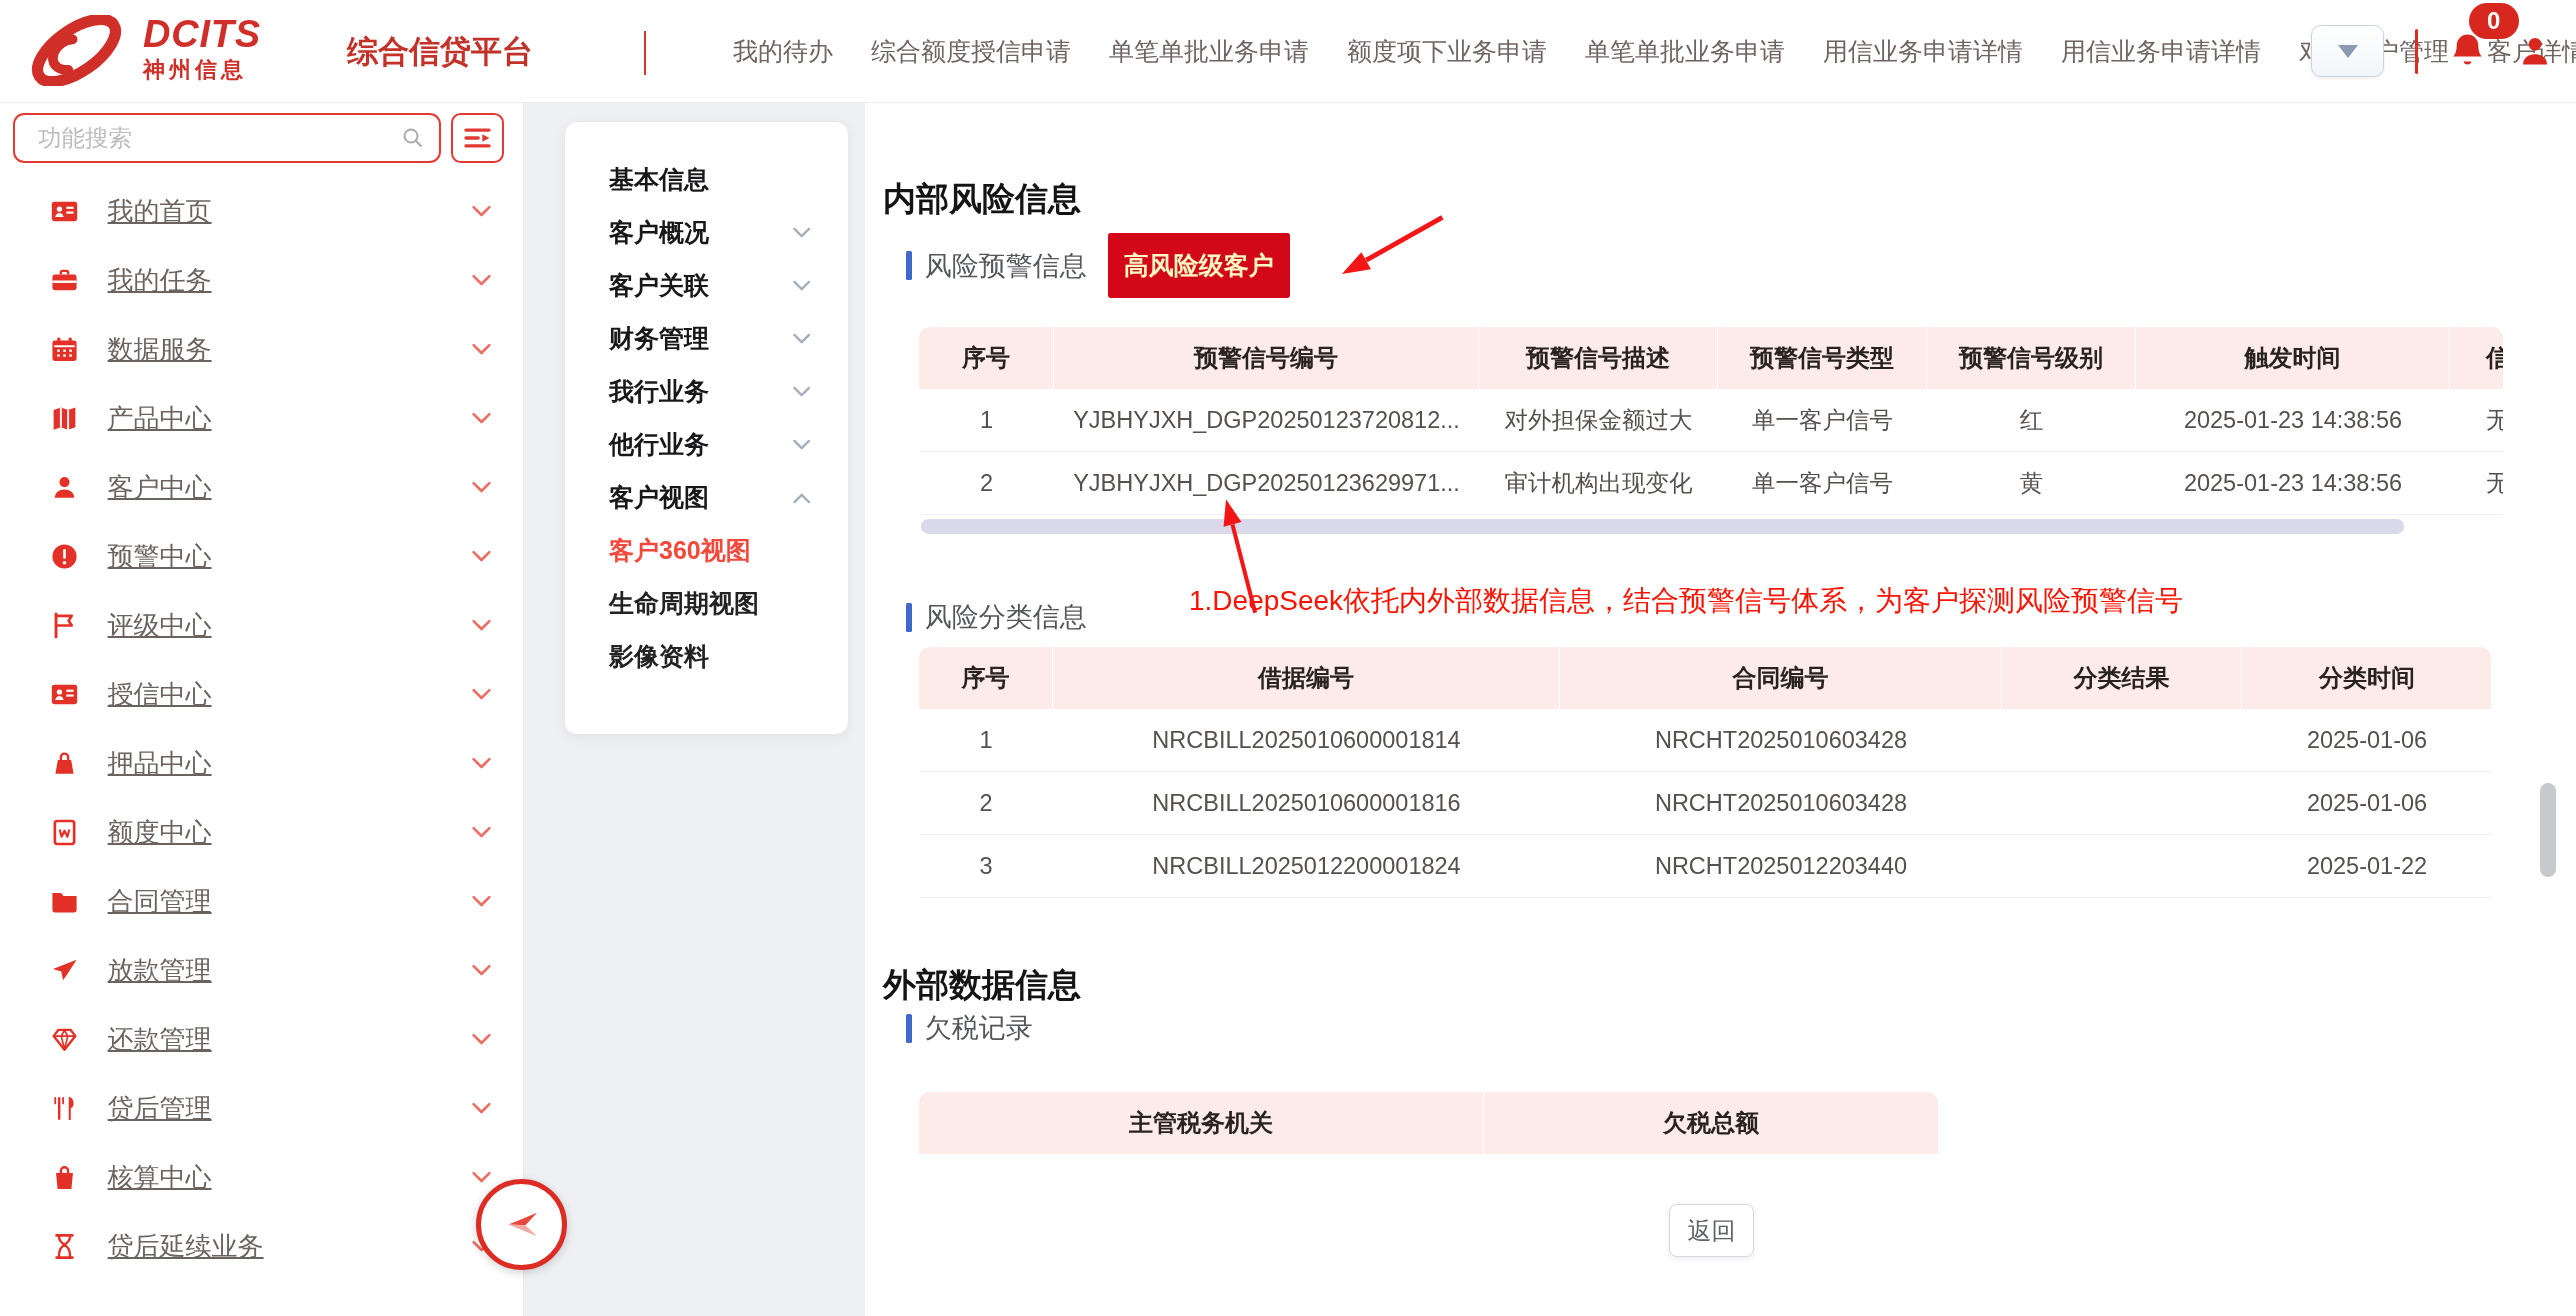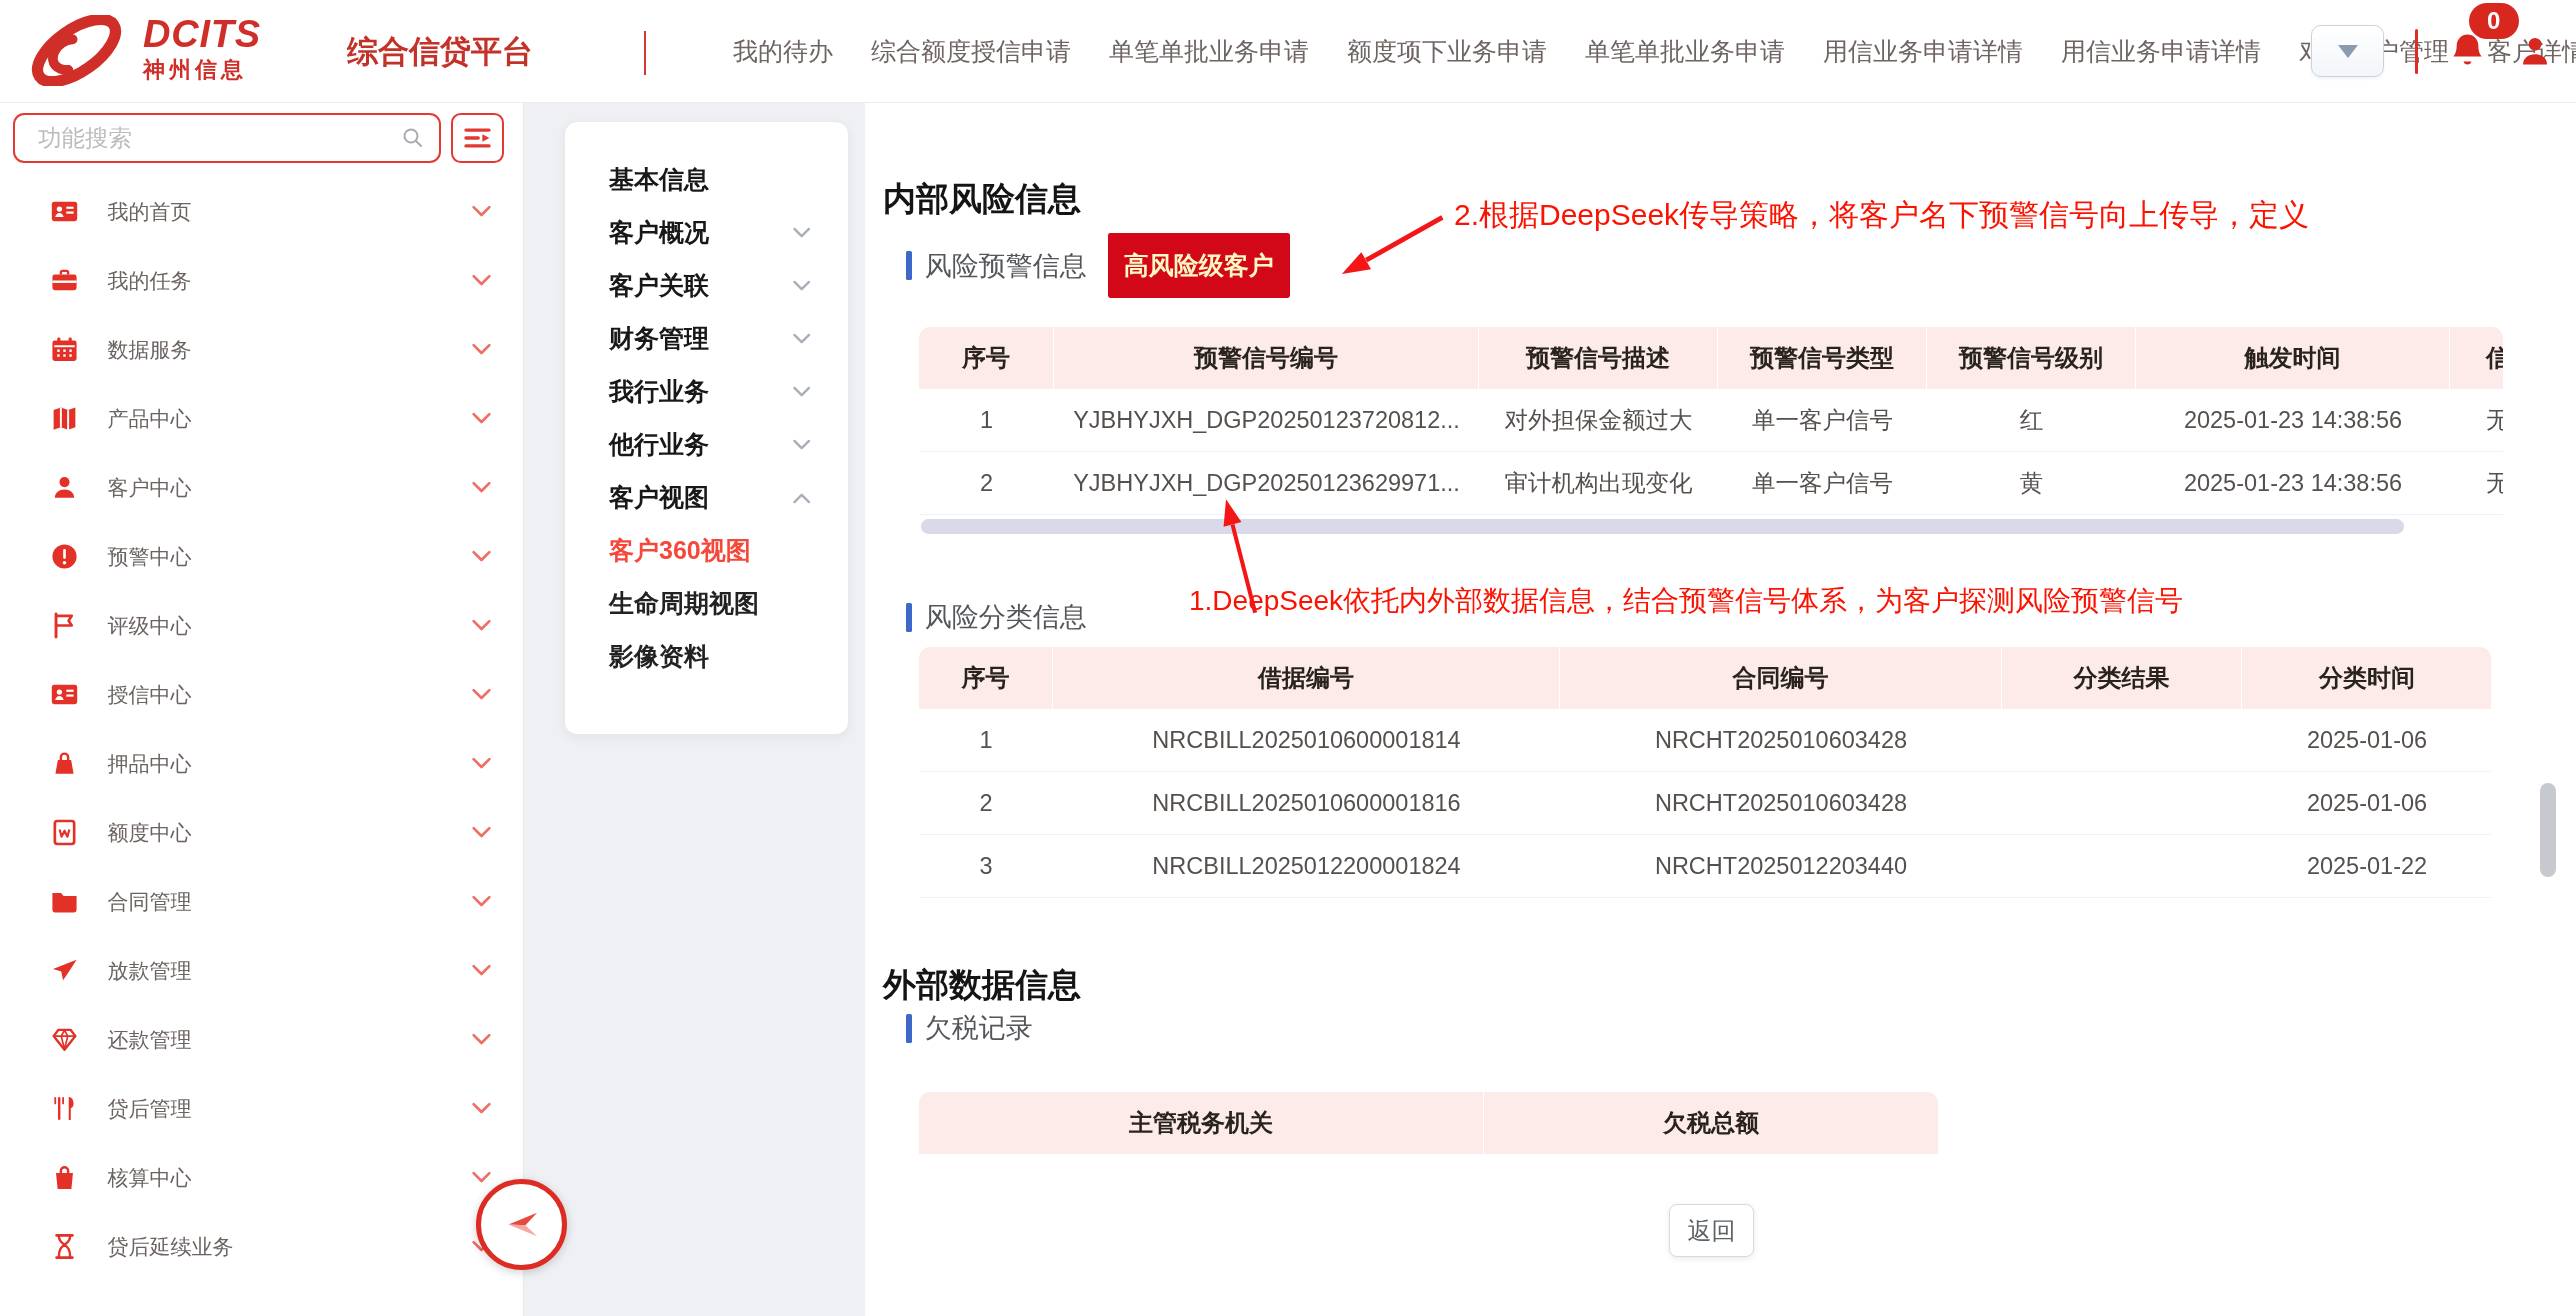"我的首页" .side-label { font-size: 21px -> 26px; text-decoration: none -> underline }
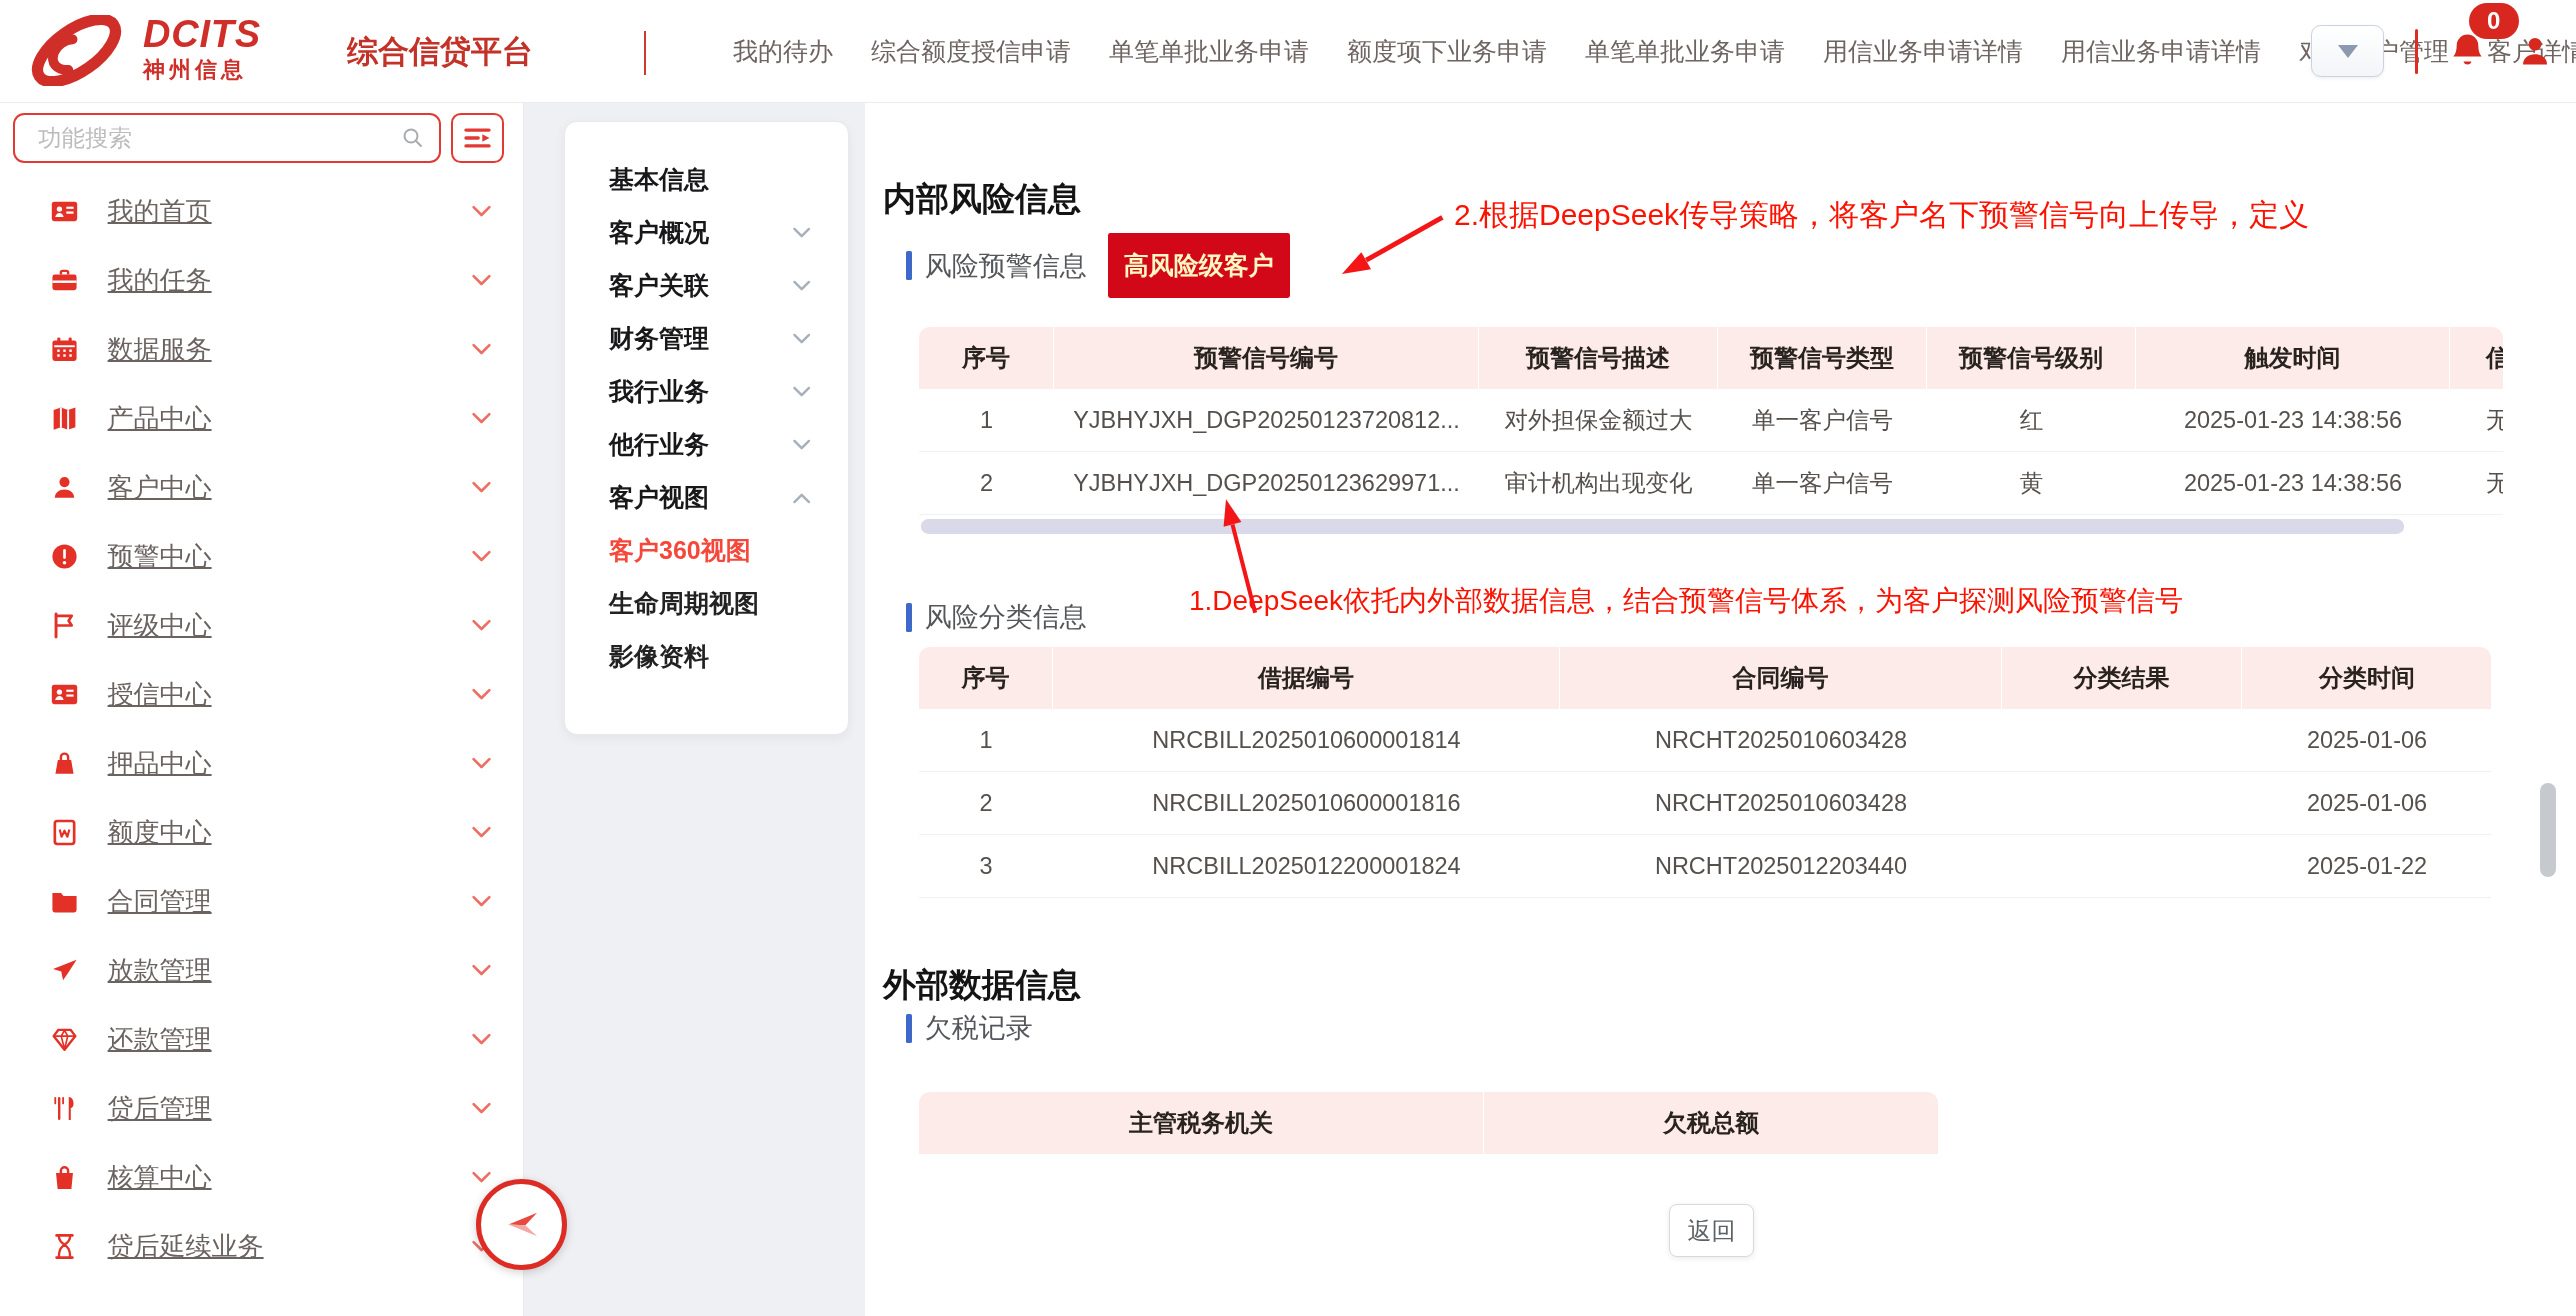"2.根据DeepSeek传导策略，将客户名下预警信号向上传导，定义" div { html: <div>2.根据DeepSeek传导策略，将客户名下预警信号向上传导，定义</div> -> none }
